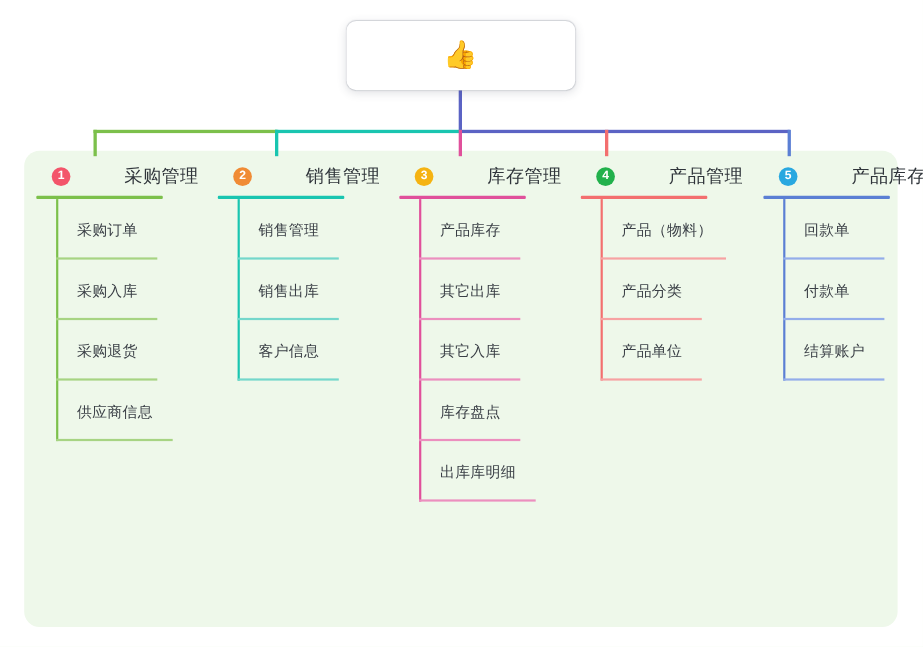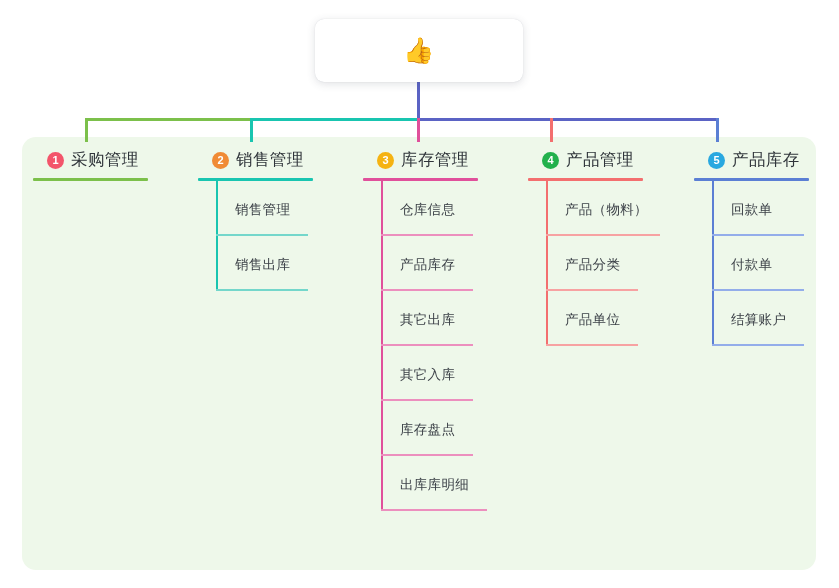"采购管理" .col-title { margin-left: none -> 42px }
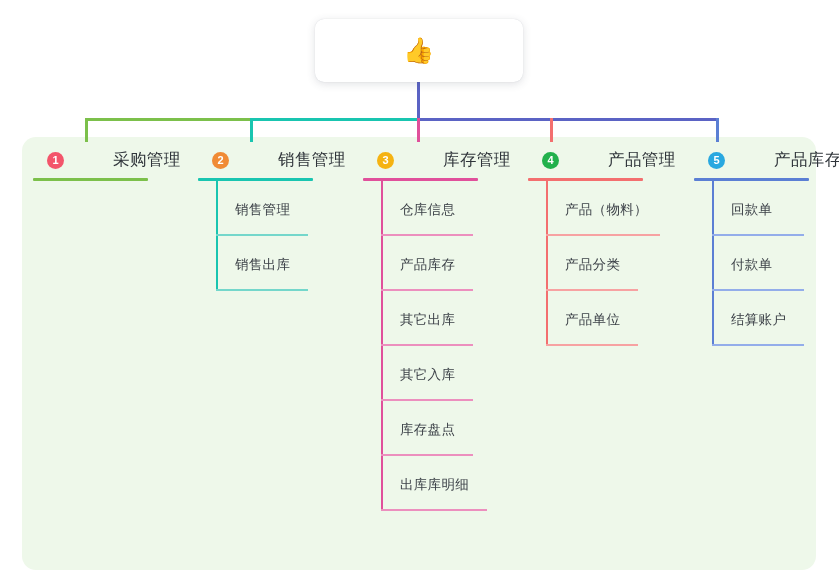"采购订单" div.col-items { html: none -> <div> <div> <span></span> <span></span> <span>采购订单</span> </div> <div> <span></span> <span></span> <span>采购入库</span> </div> <div> <span></span> <span></span> <span>采购退货</span> </div> <div> <span></span> <span></span> <span>供应商信息</span> </div> </div> }
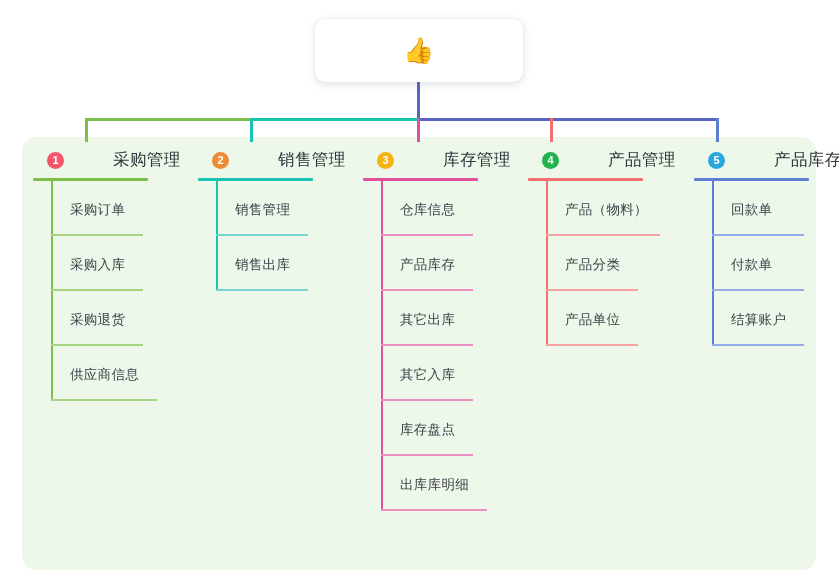"仓库信息" div.item { html: <div> <span></span> <span></span> <span>仓库信息</span> </div> -> none }
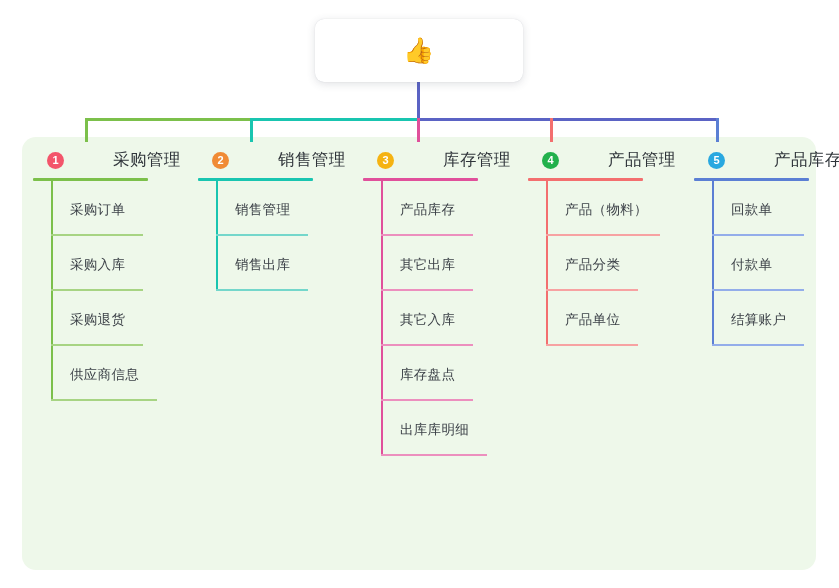"客户信息" div.item { html: none -> <div> <span></span> <span></span> <span>客户信息</span> </div> }
